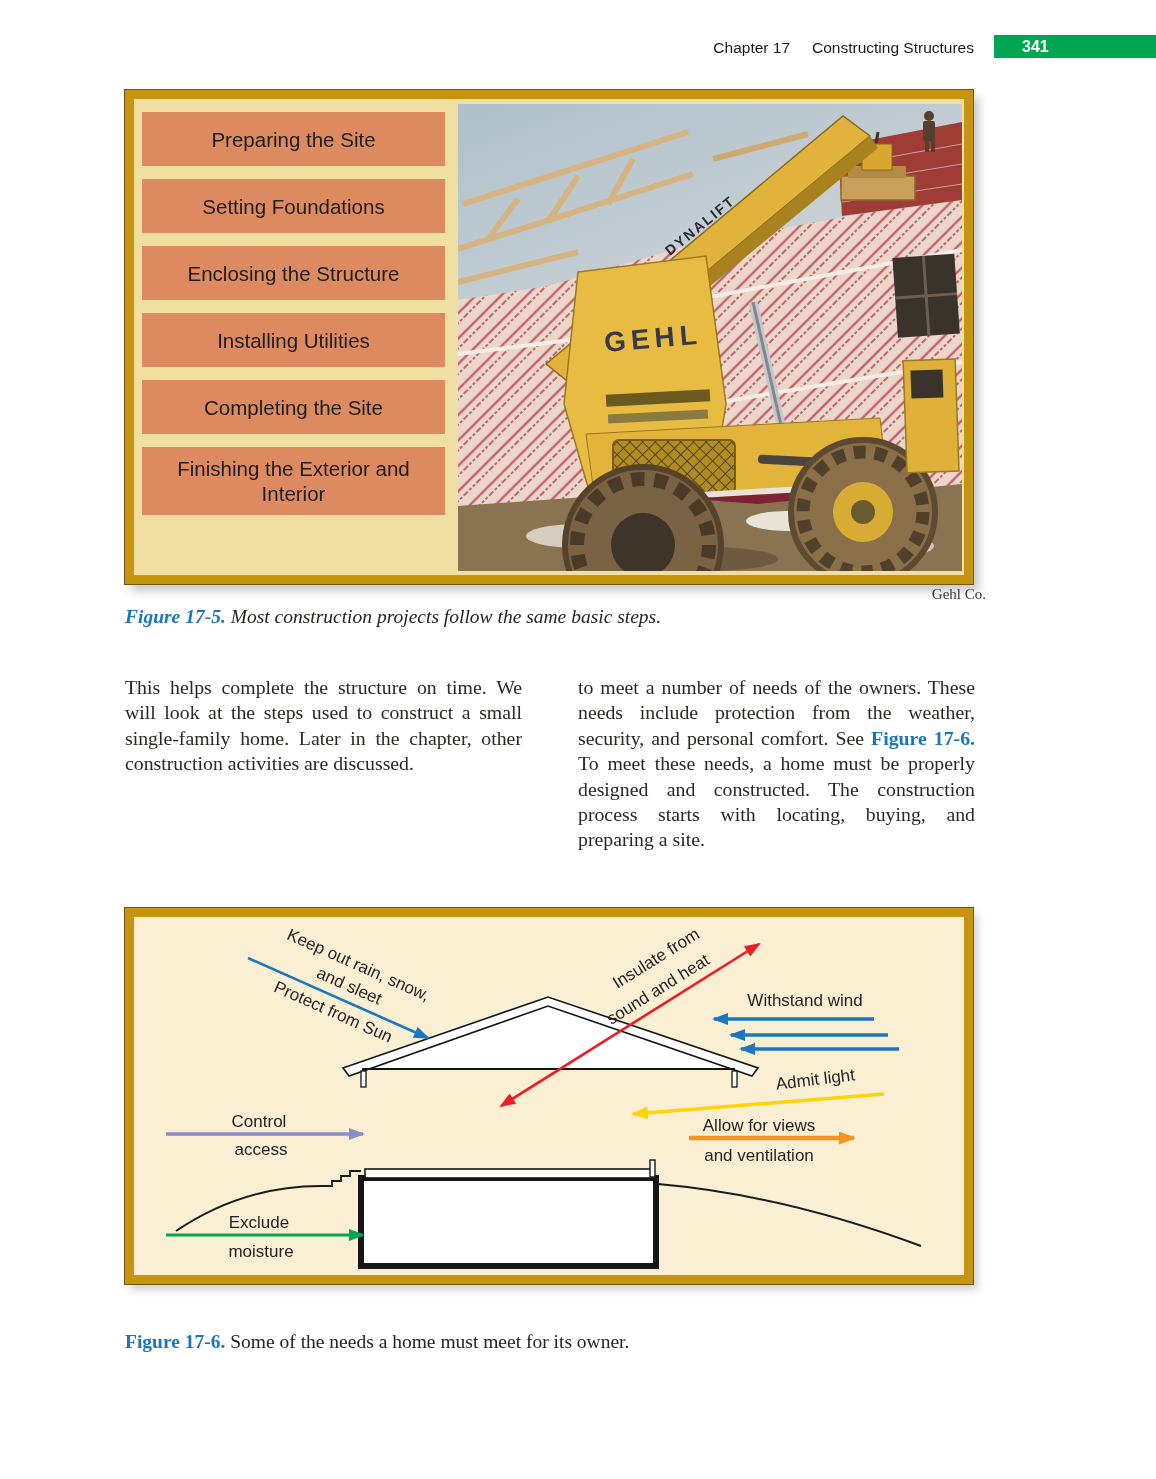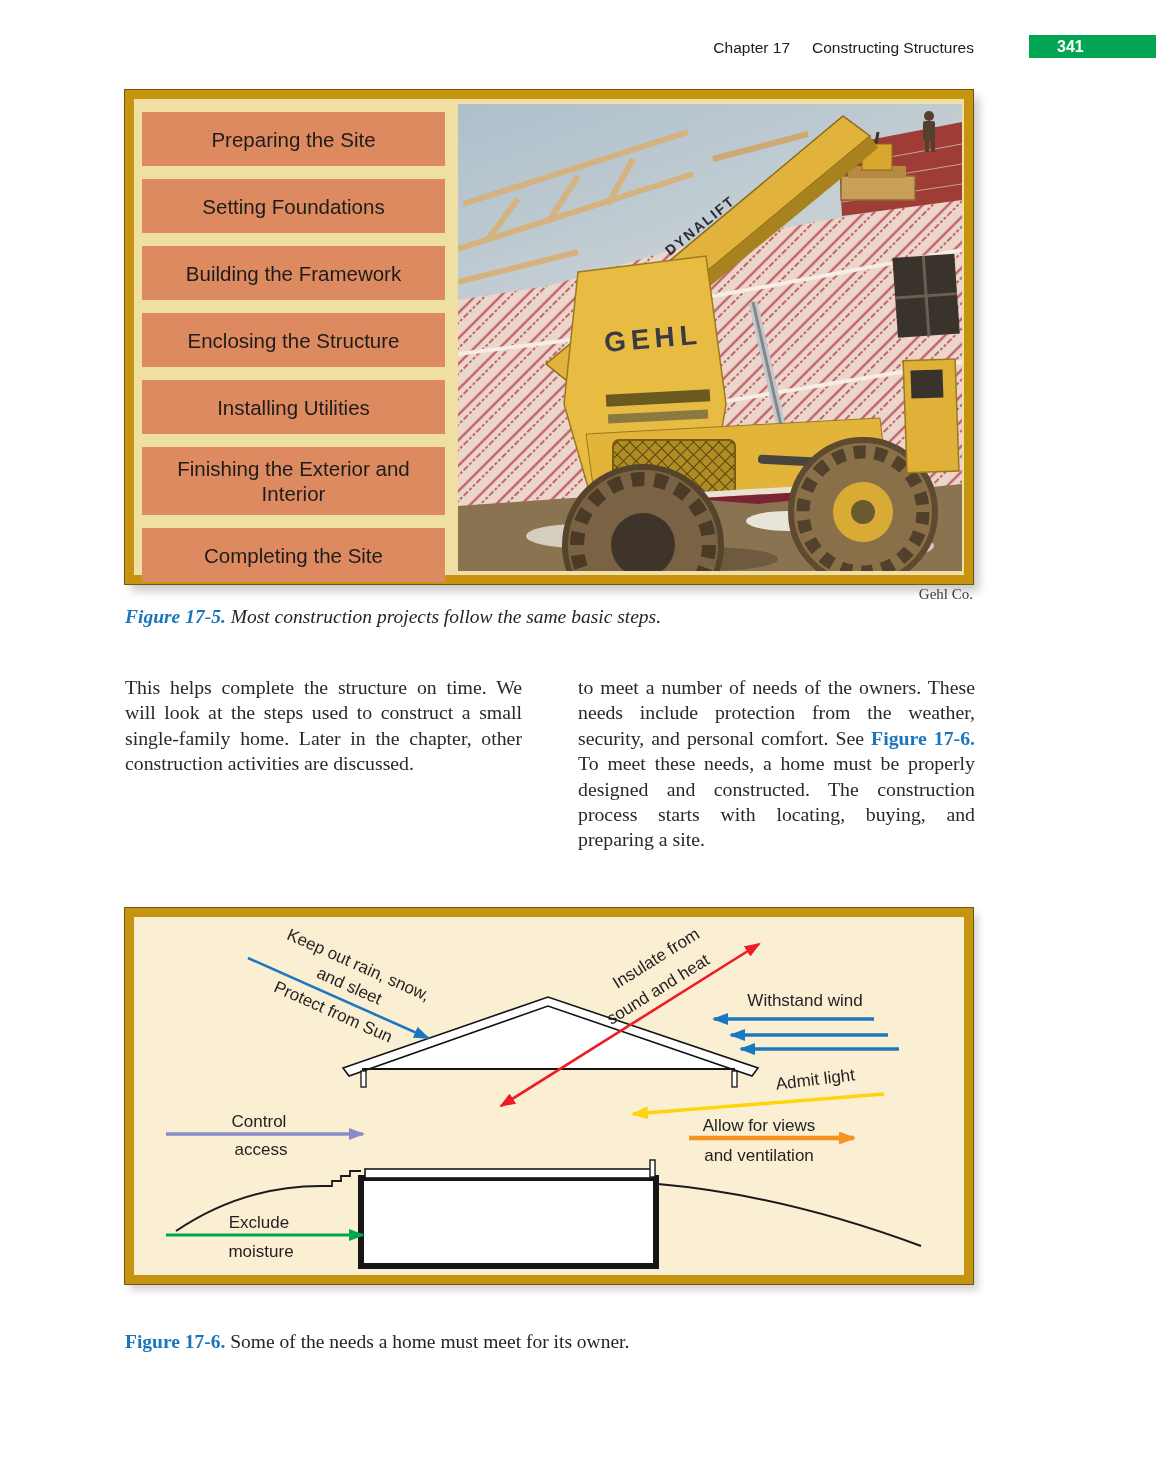"341" .page-badge { width: 127px -> 162px }
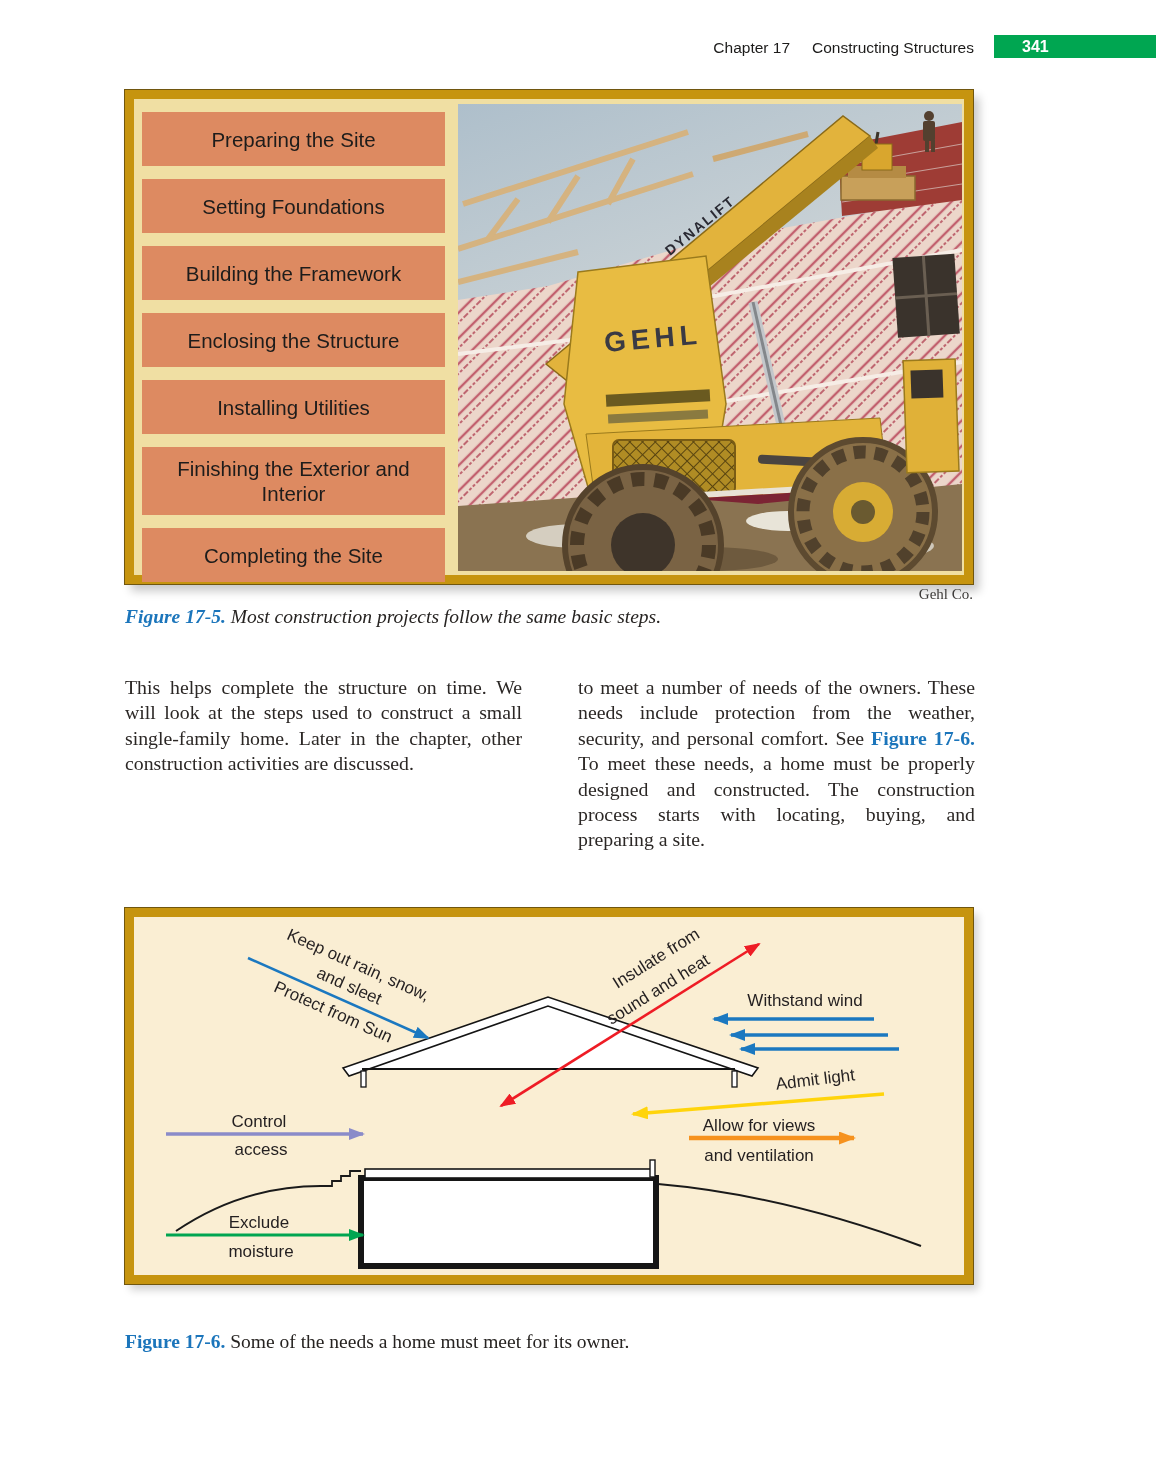"Building the Framework" div.step-btn { html: <div>Building the Framework</div> -> none }
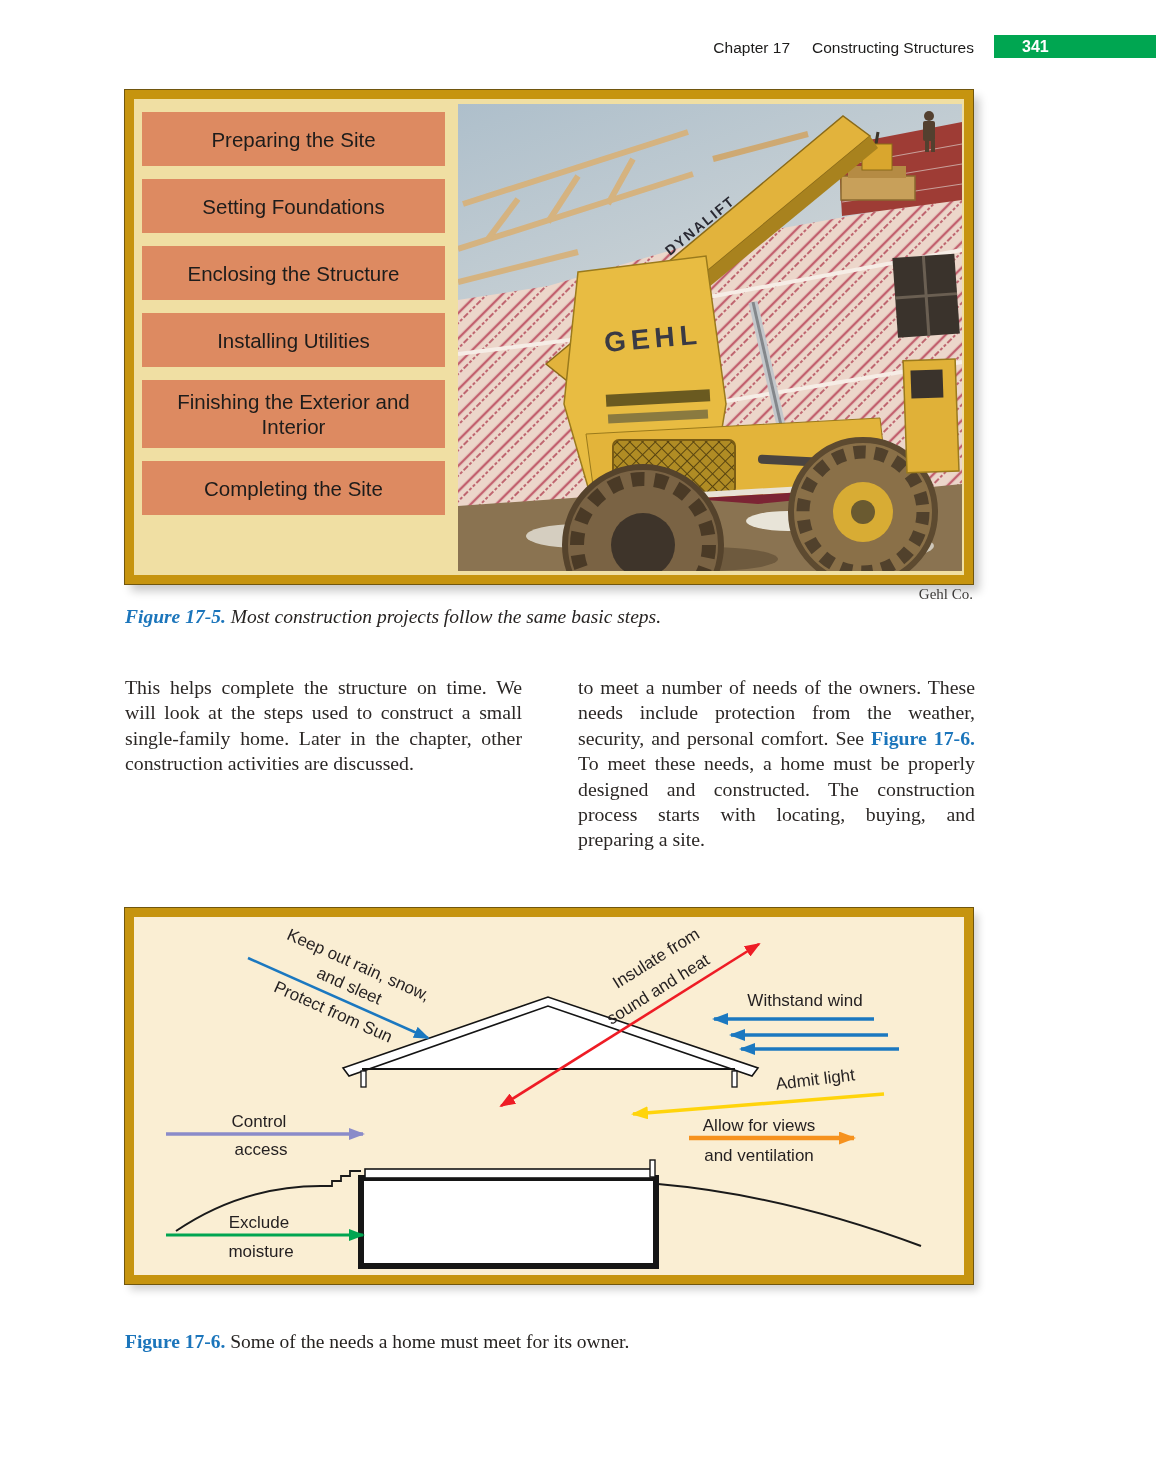"Finishing the Exterior and Interior" div.step-btn { order: before "Completing the Site" -> after "Completing the Site" }
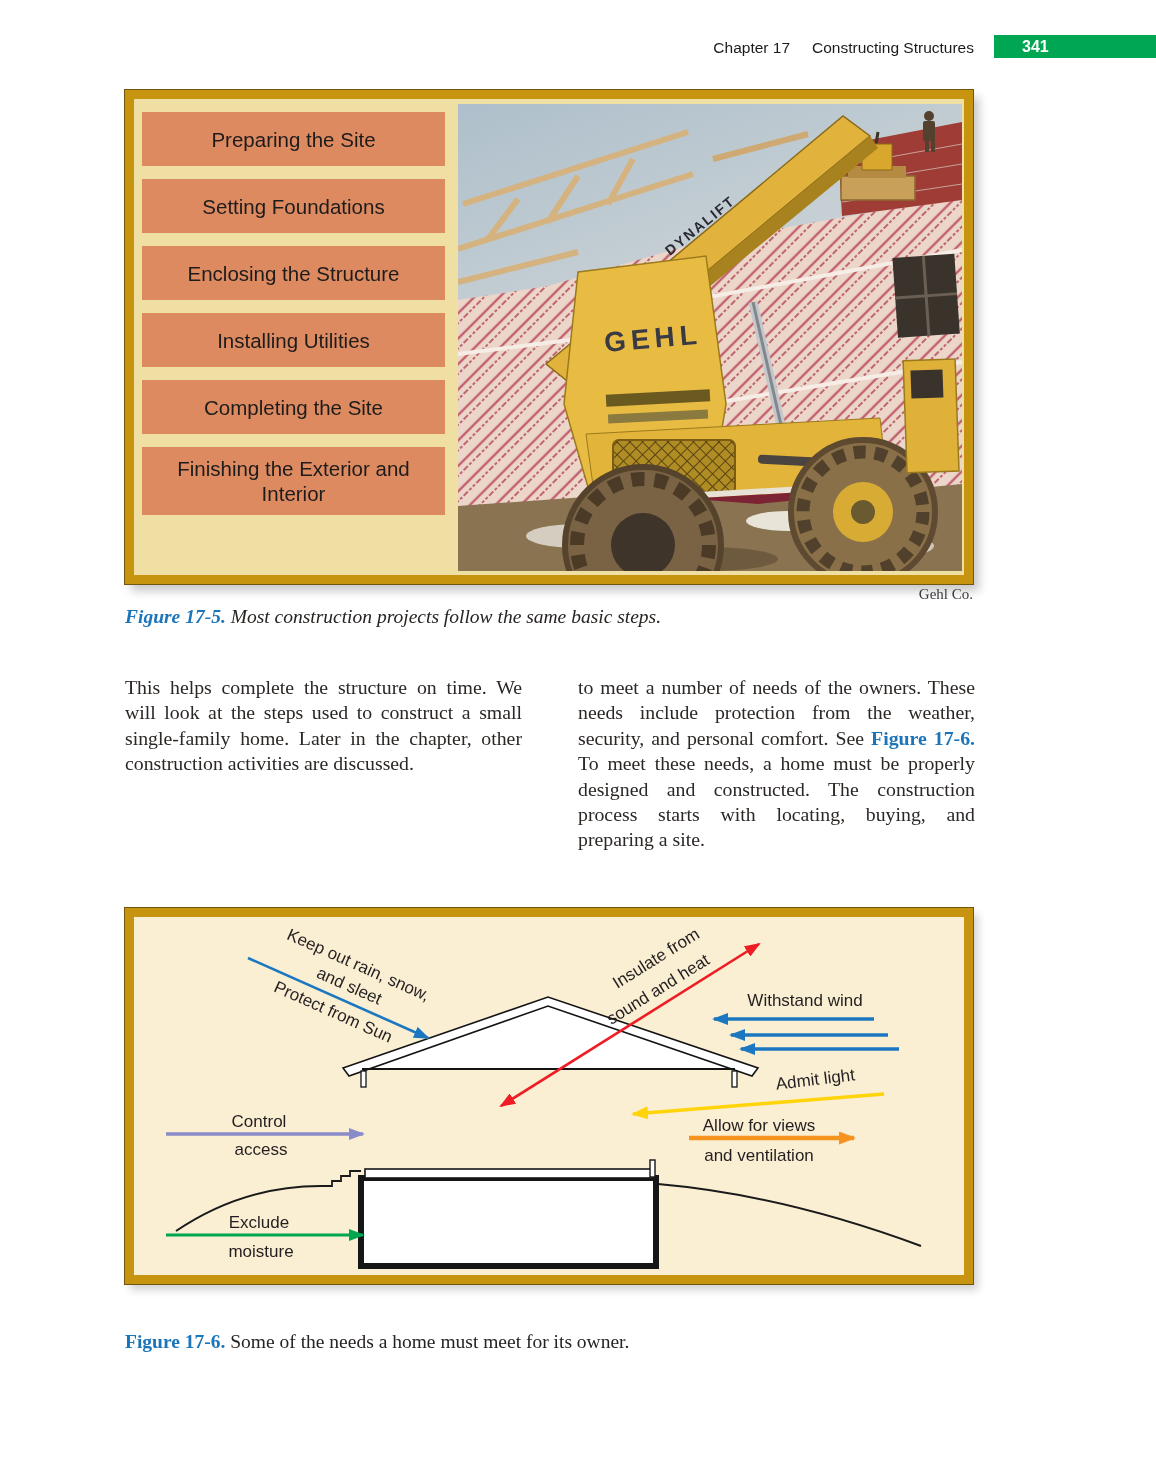"Gehl Co." .credit { left: 125px -> 138px }
